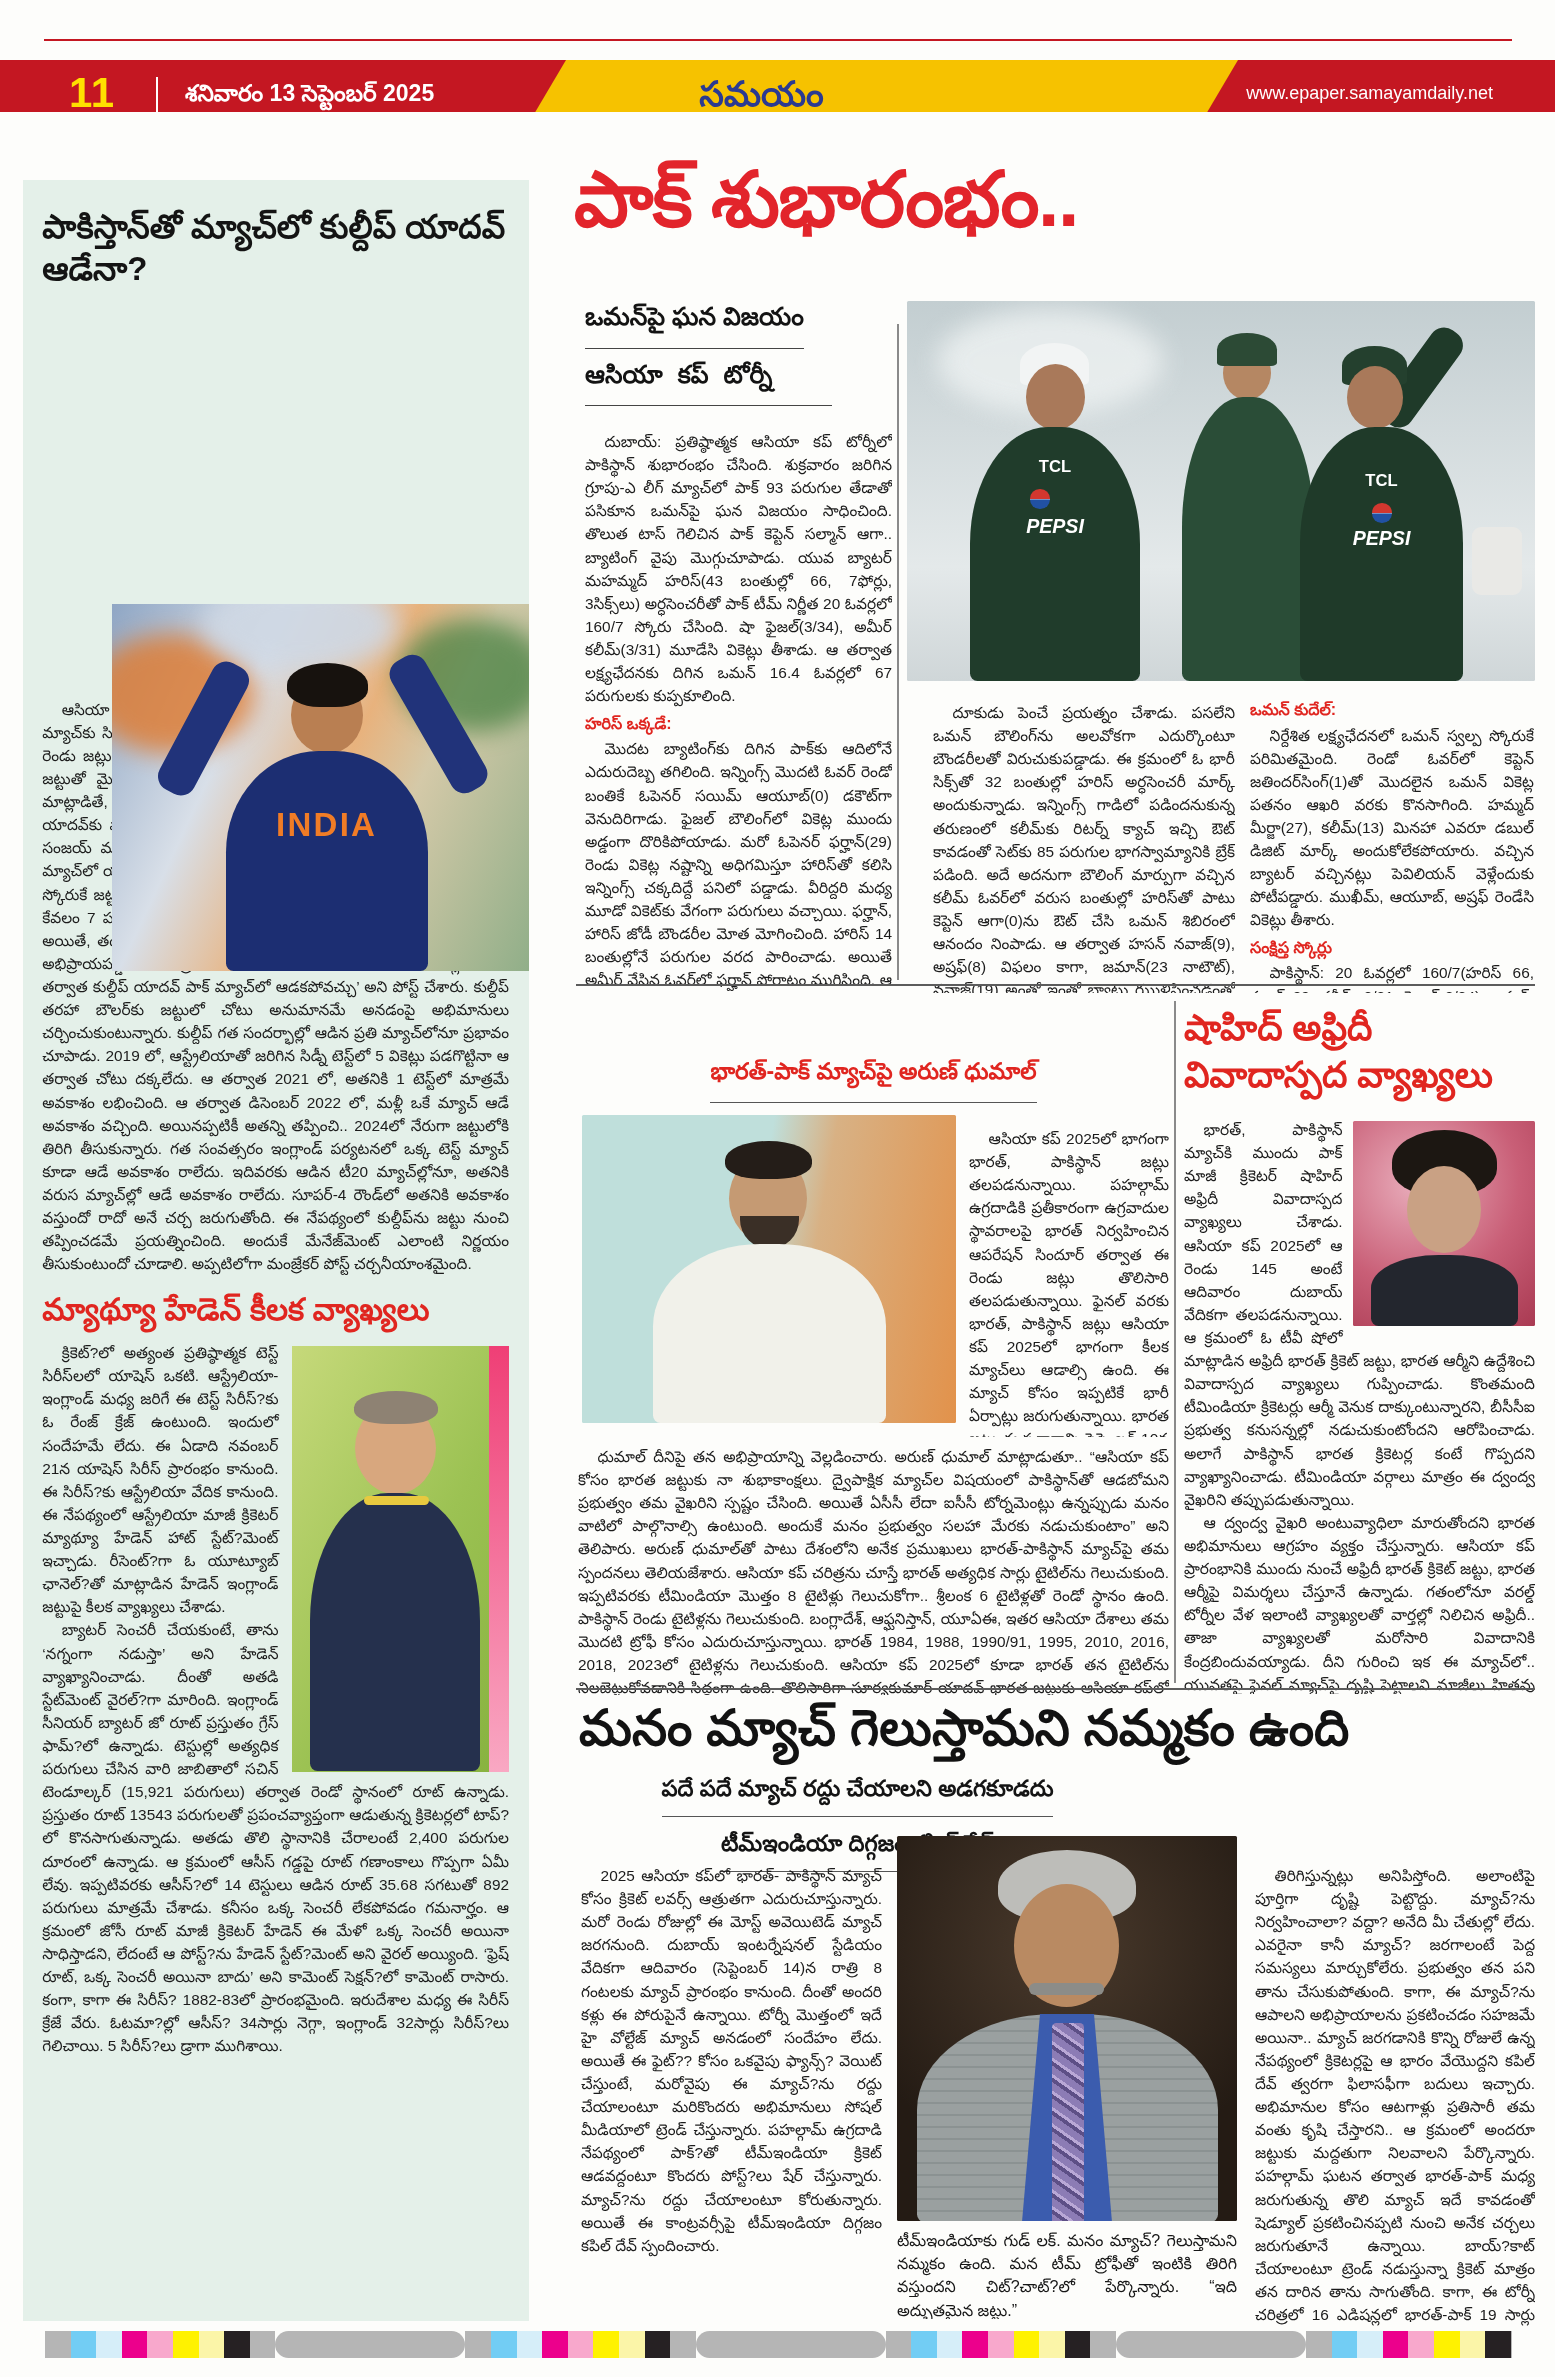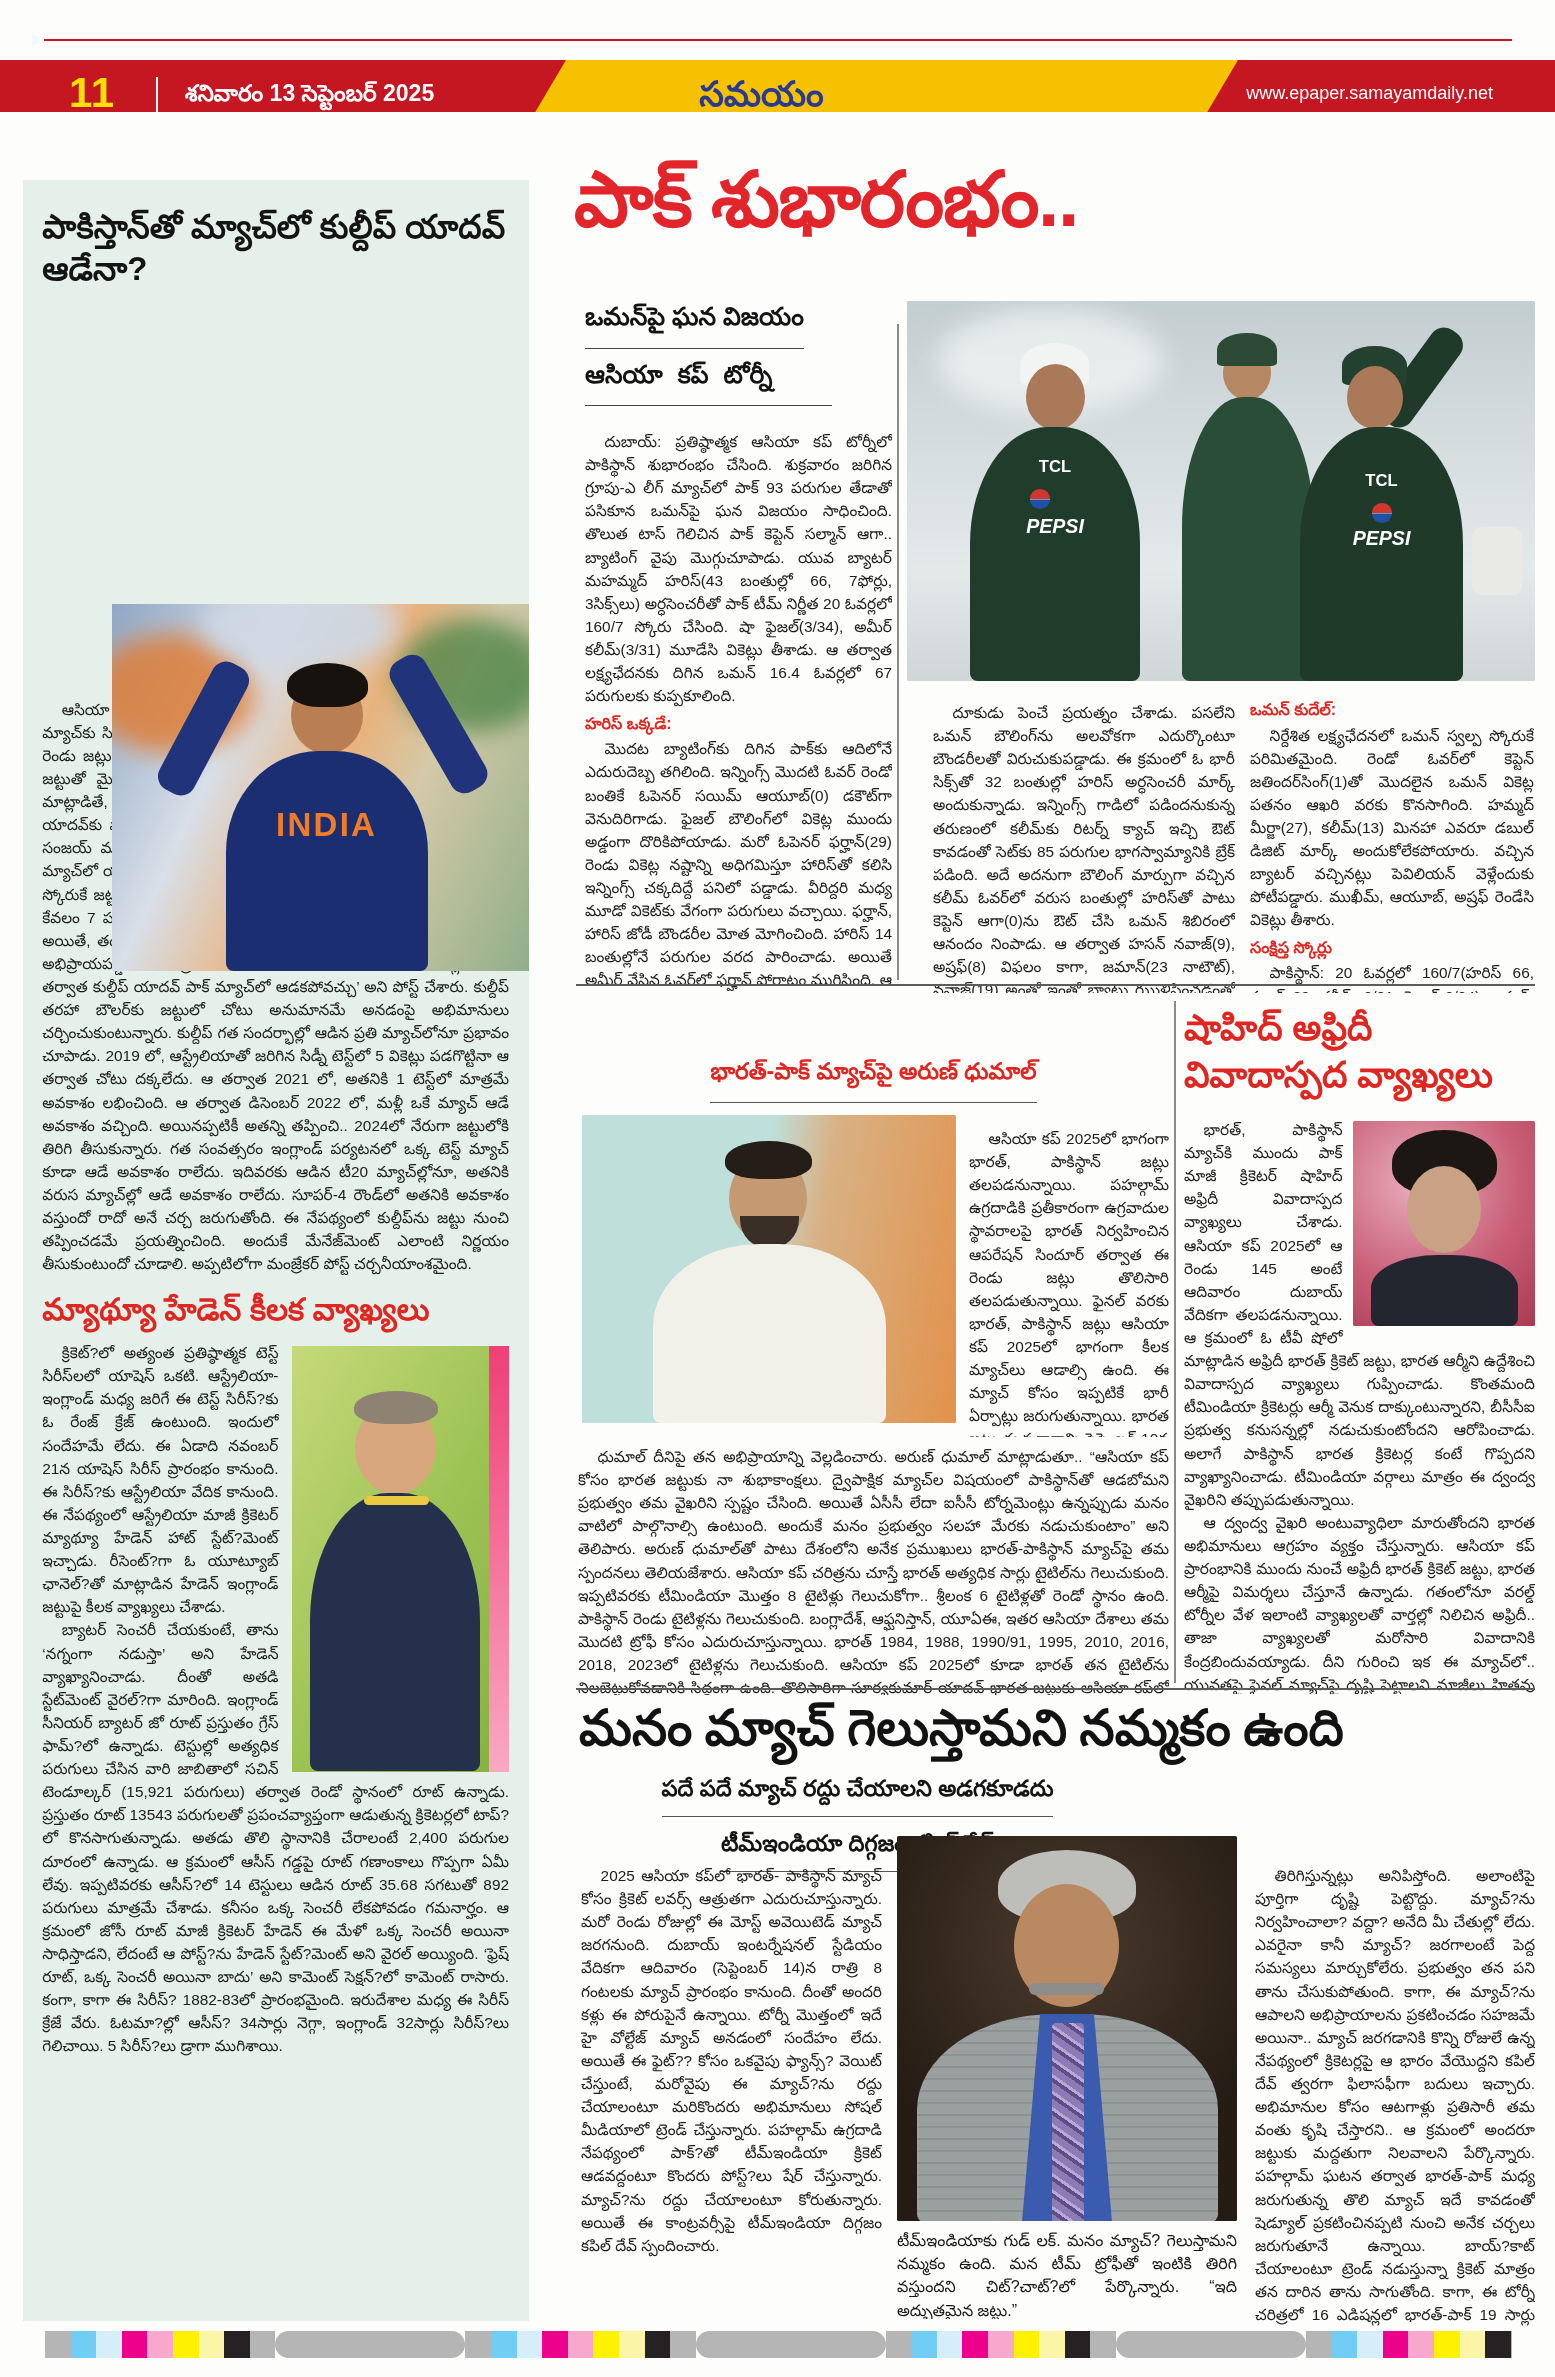"మనం మ్యాచ్ గెలుస్తామని నమ్మకం ఉంది" .kapil-head { font-family: Liberation Serif, serif -> none }
